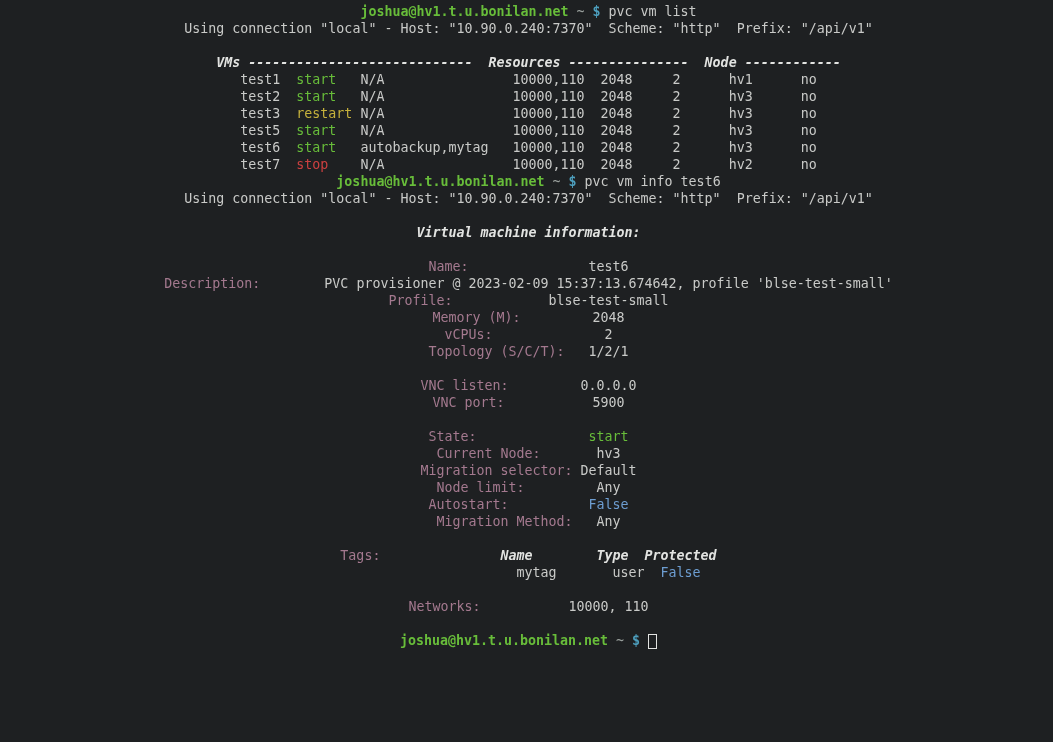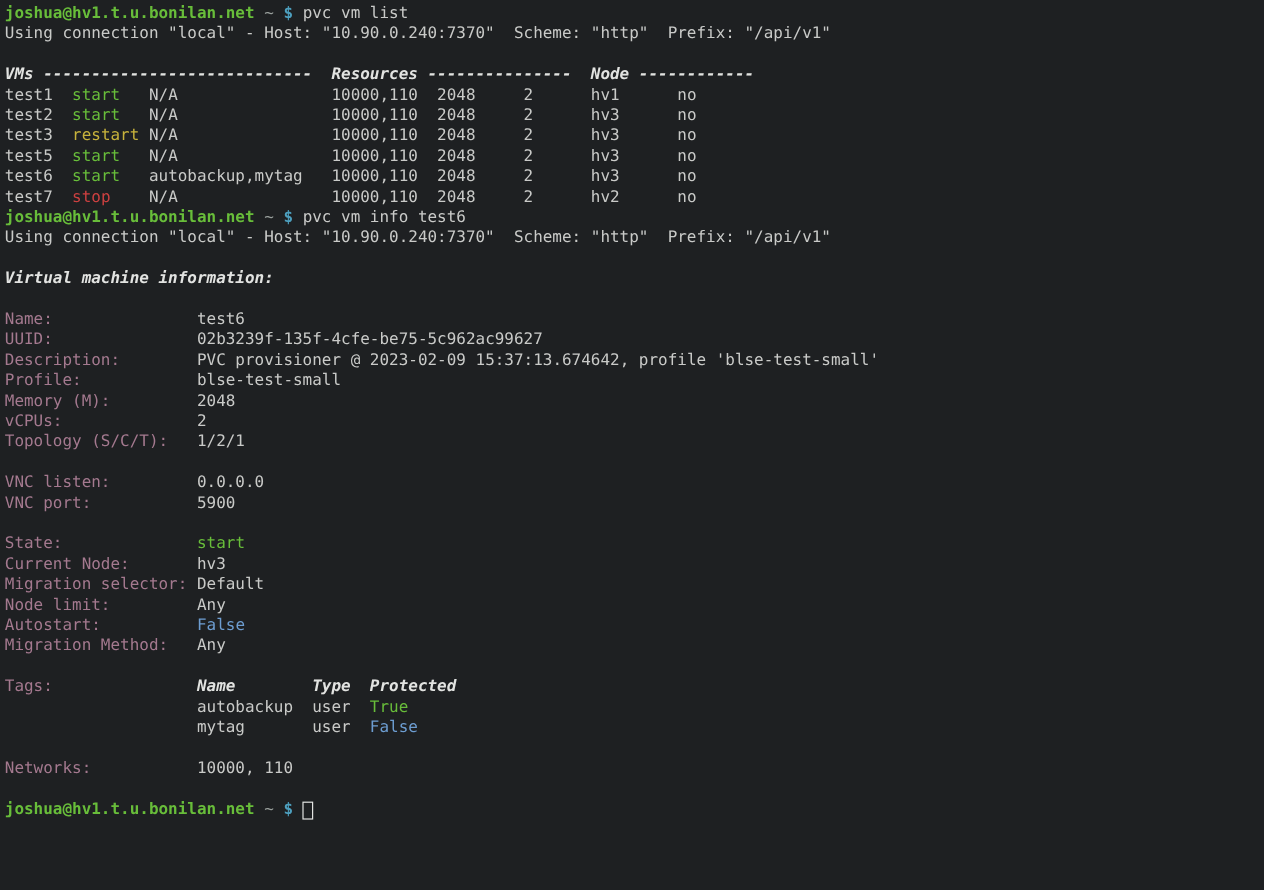"joshua@hv1.t.u.bonilan.net ~ $ pvc vm" .ln { text-align: none -> center }
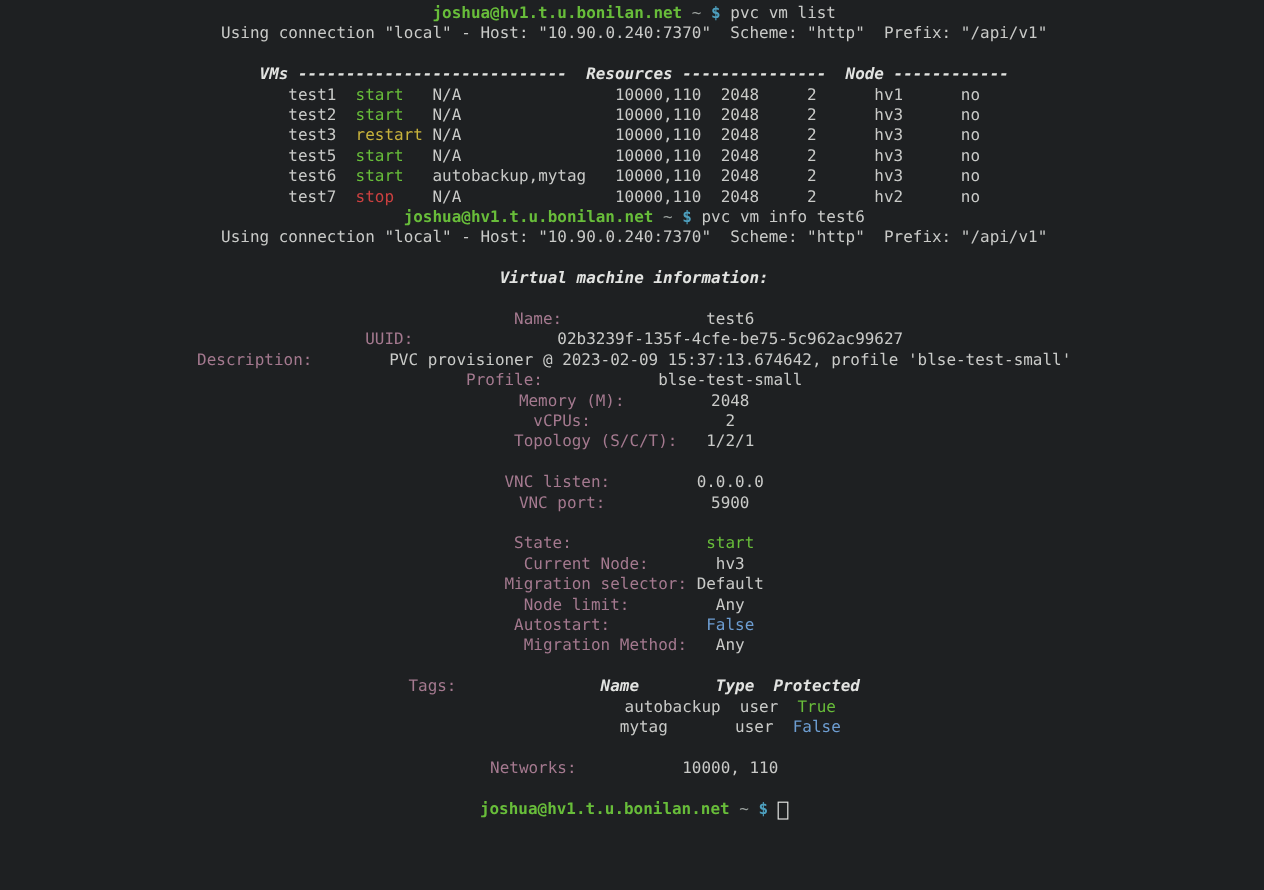"UUID:" div.ln { html: <div><span>UUID:</span><span> 02b3239f-135f-4cfe-be75-5c962ac99627</span></div> -> none }
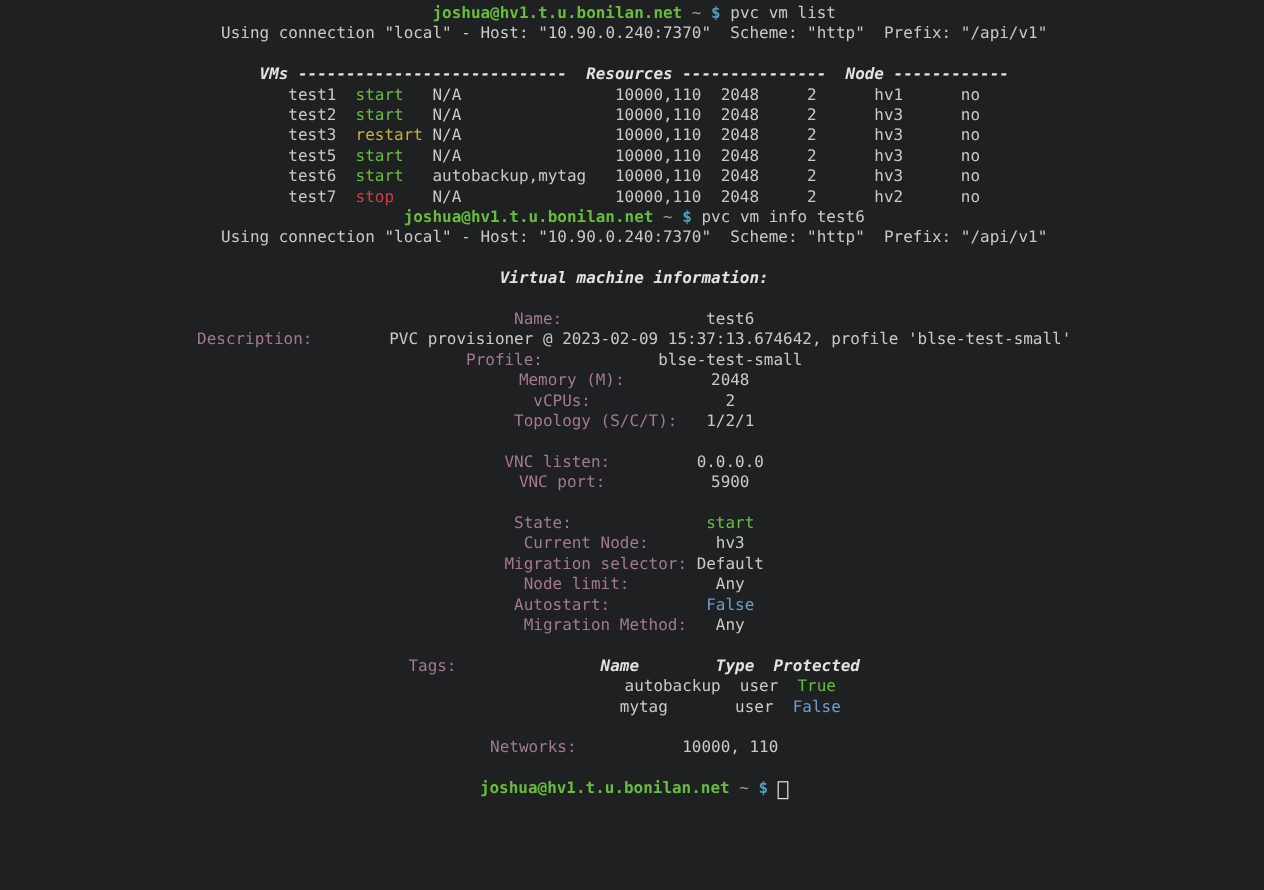"autobackup user True" div.ln { html: <div><span> autobackup user </span><span>True</span></div> -> none }
